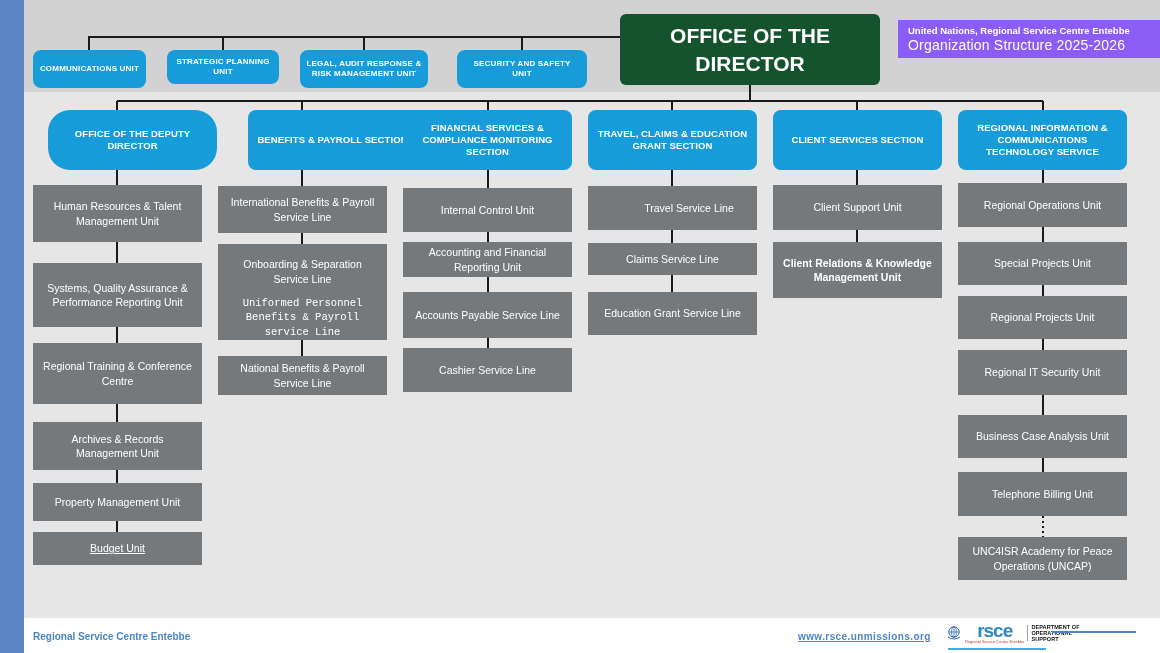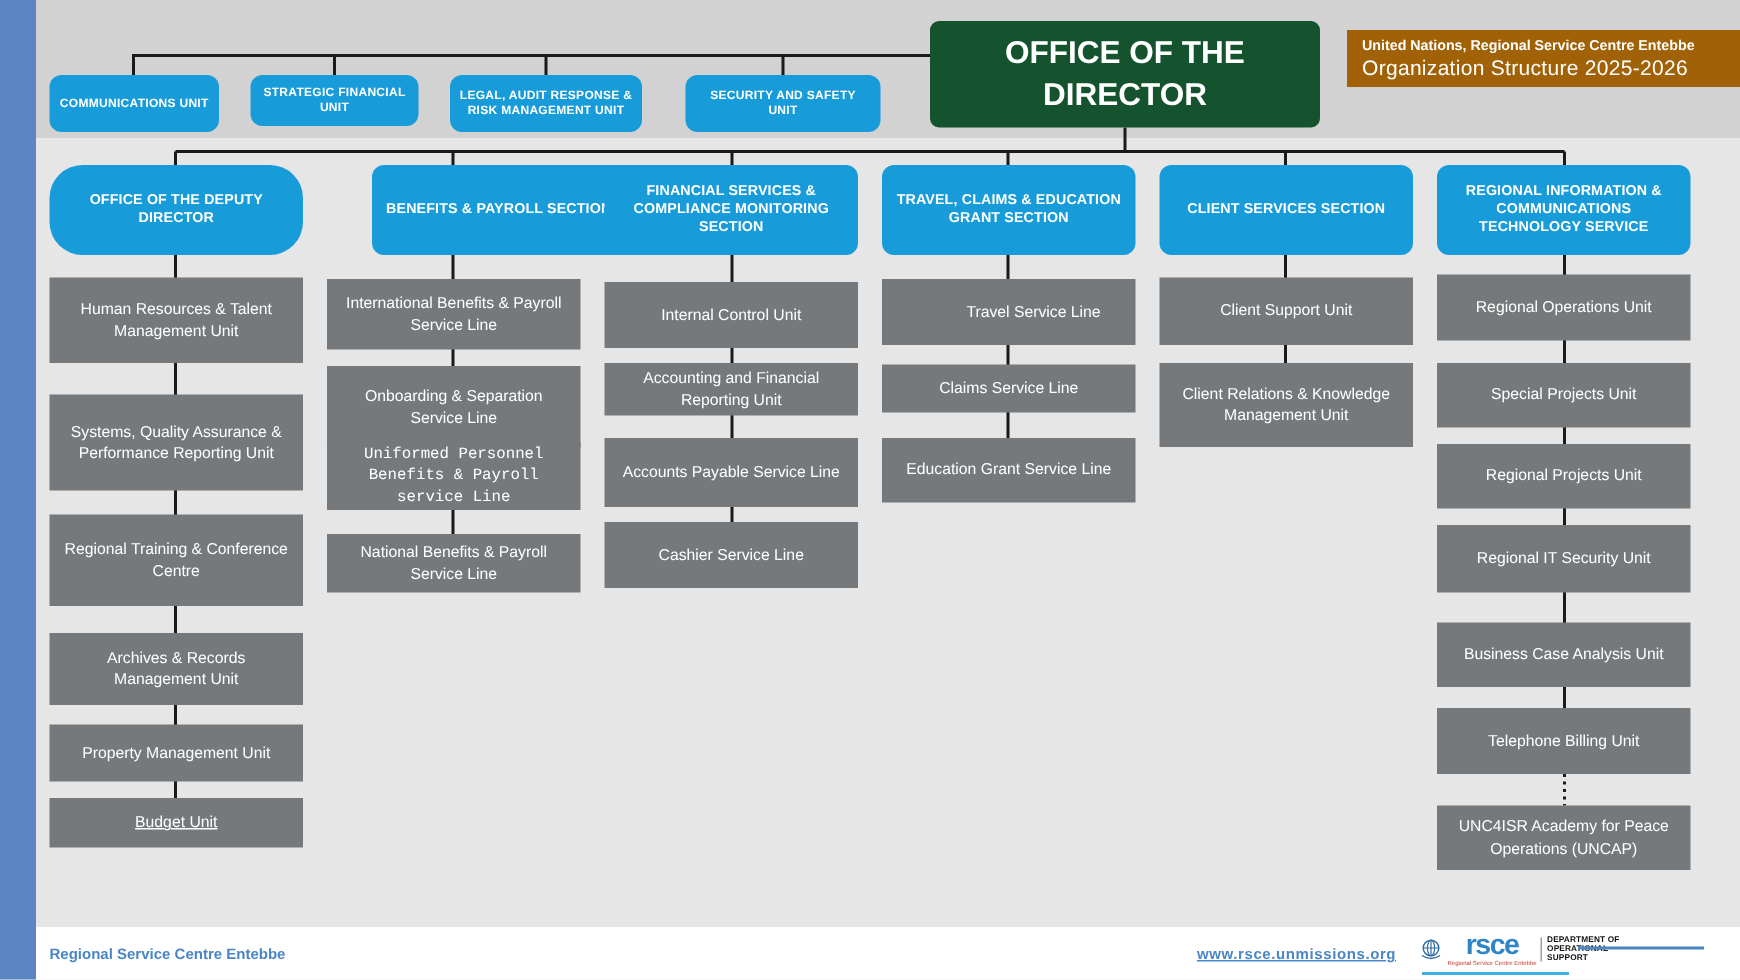"United Nations, Regional Service Centre" .title-box { background: #a16207 -> #8b5cf6 }
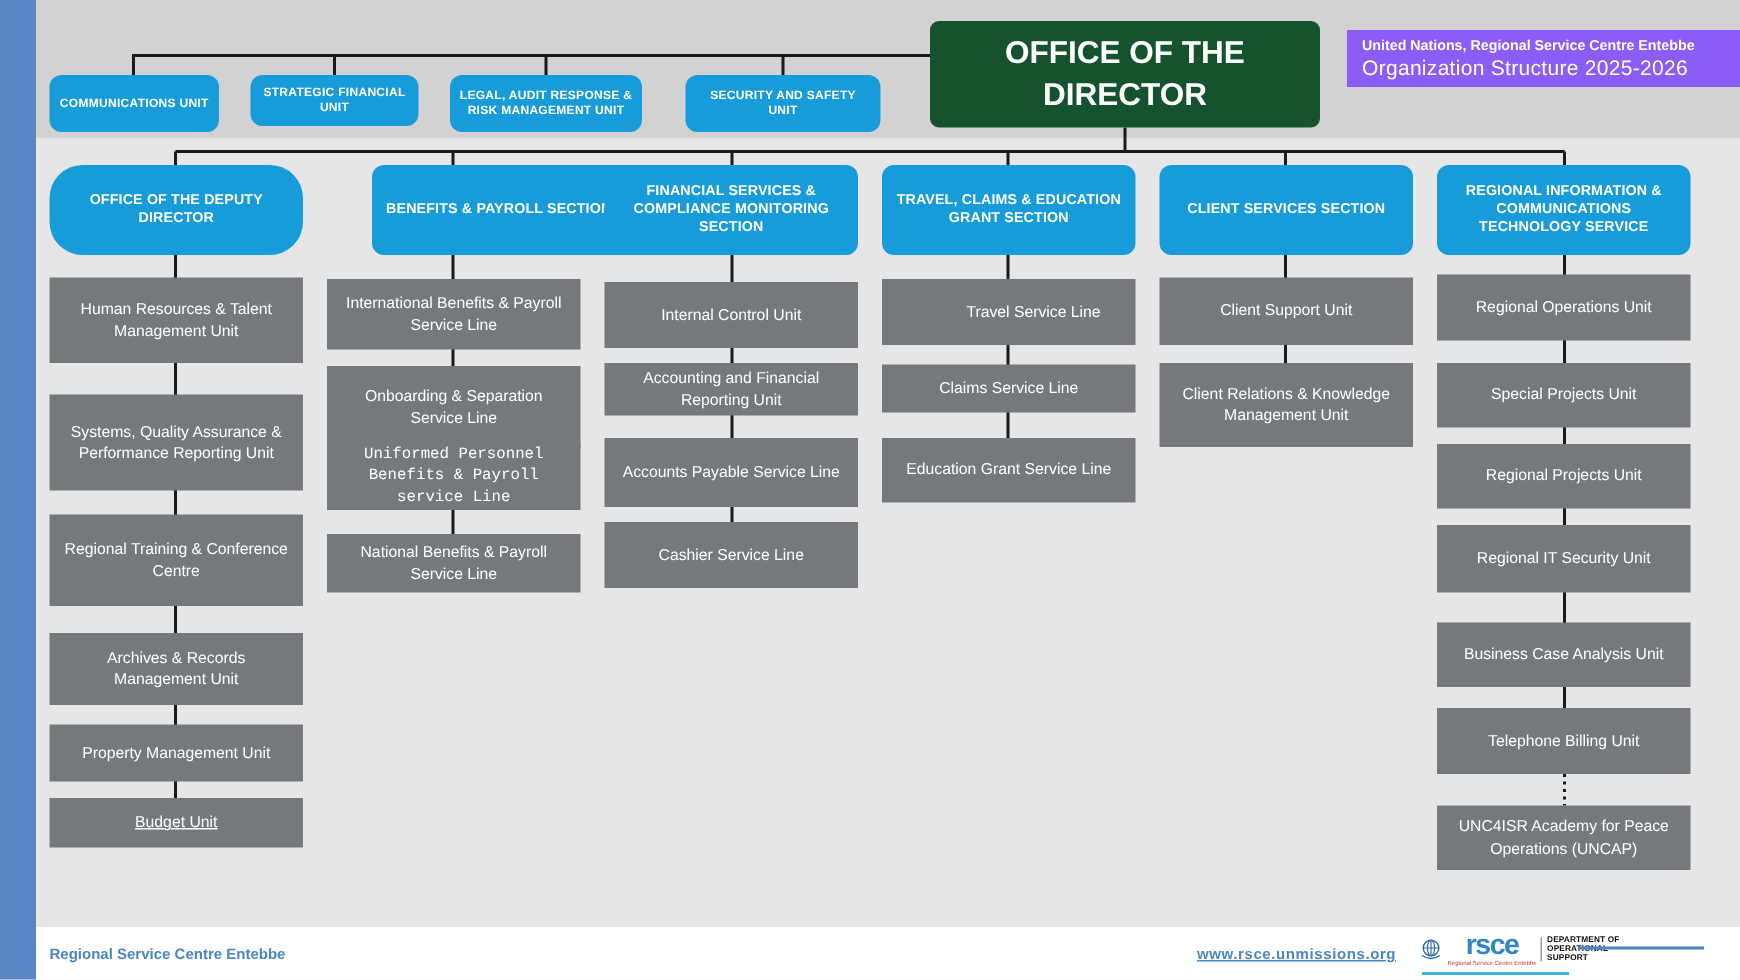"STRATEGIC FINANCIAL UNIT" div.blue-box { text: FINANCIAL -> PLANNING }
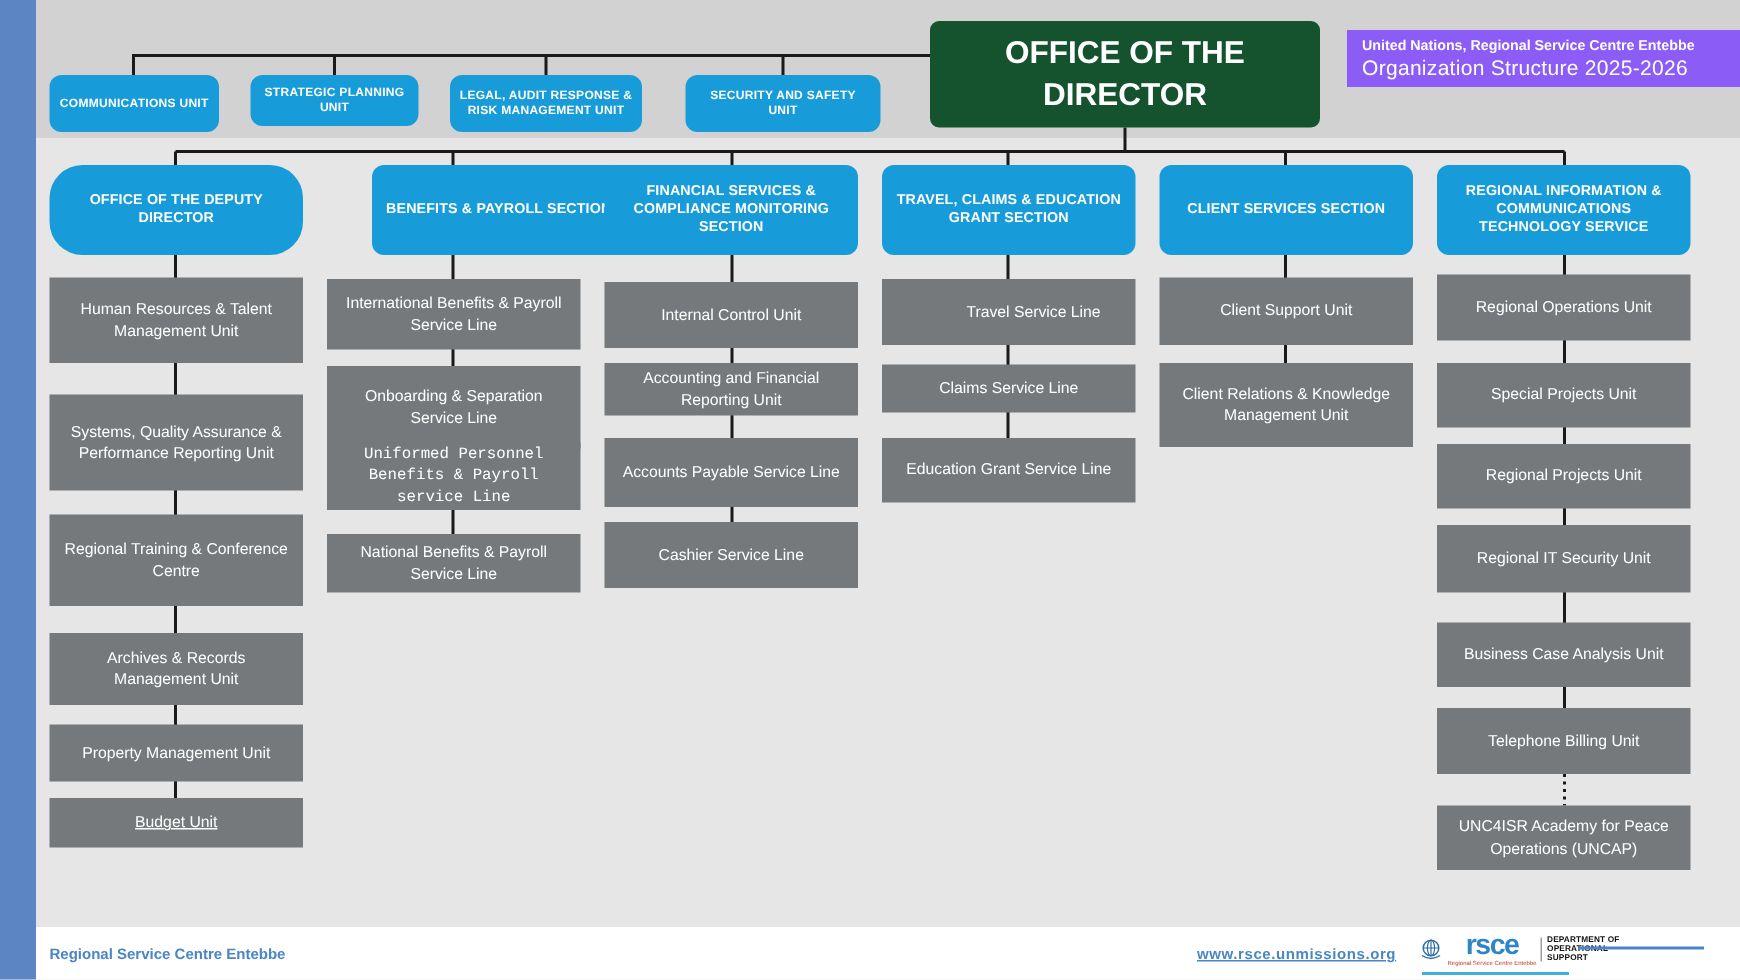"OFFICE OF THE DEPUTY DIRECTOR" div.blue-box { left: 33px -> 48px }
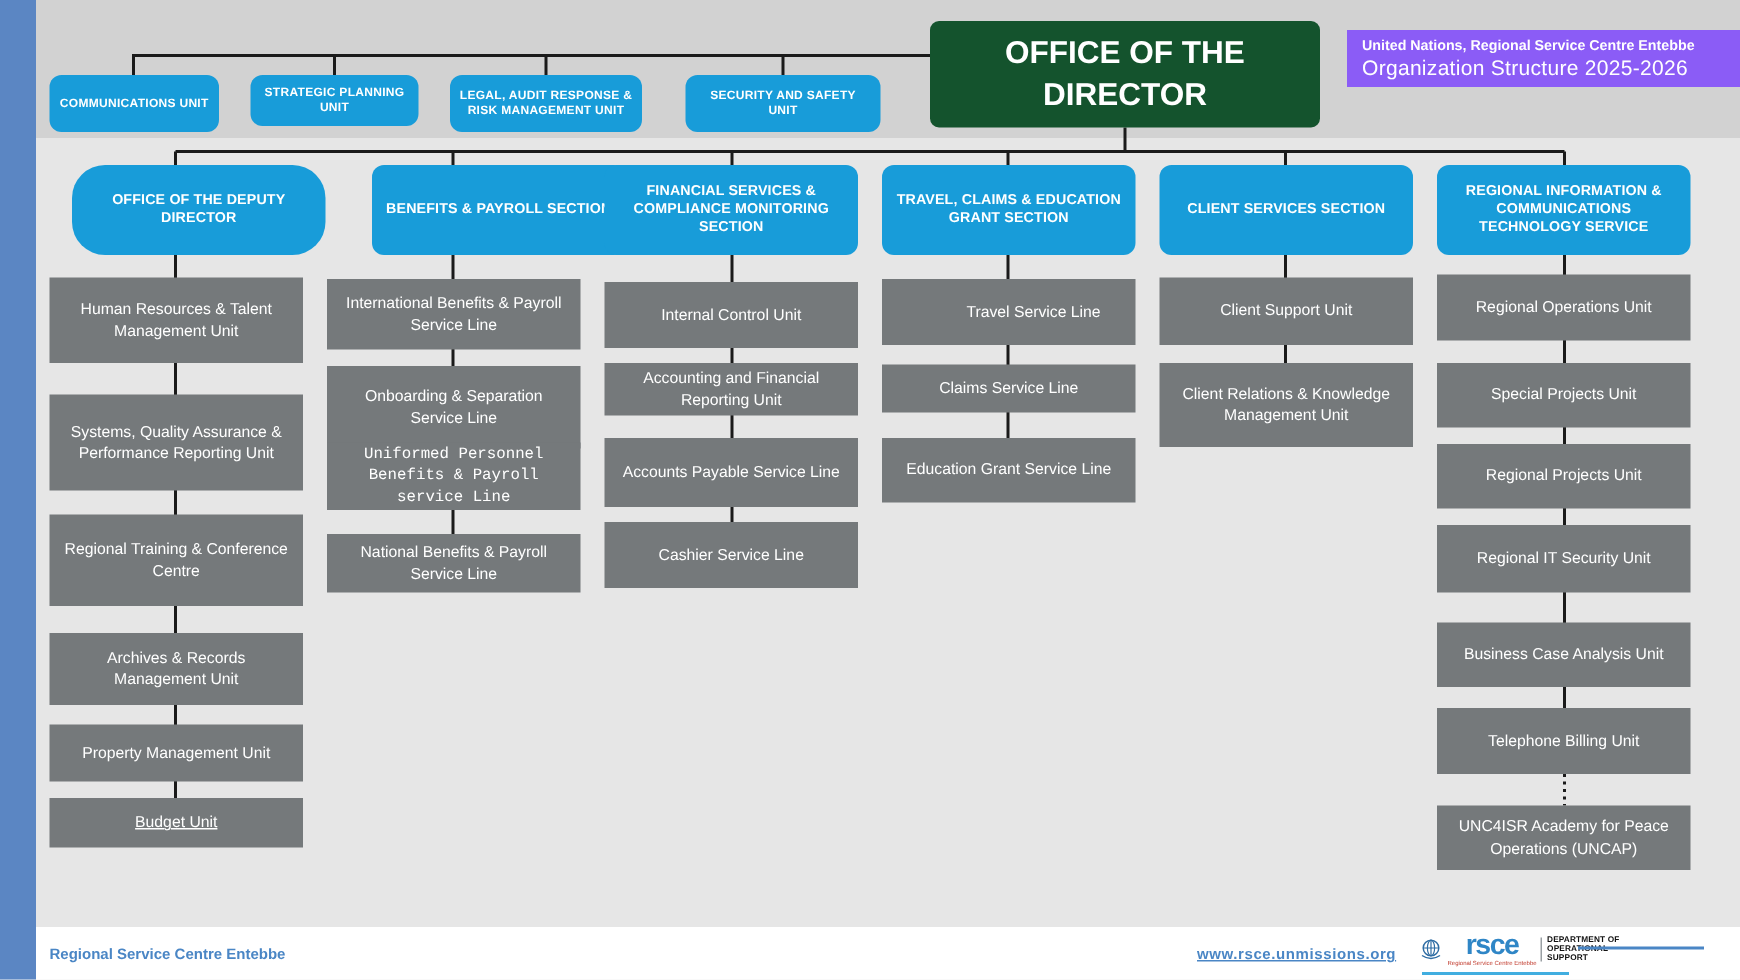"Client Relations & Knowledge Management" div.unit { font-weight: none -> bold }
